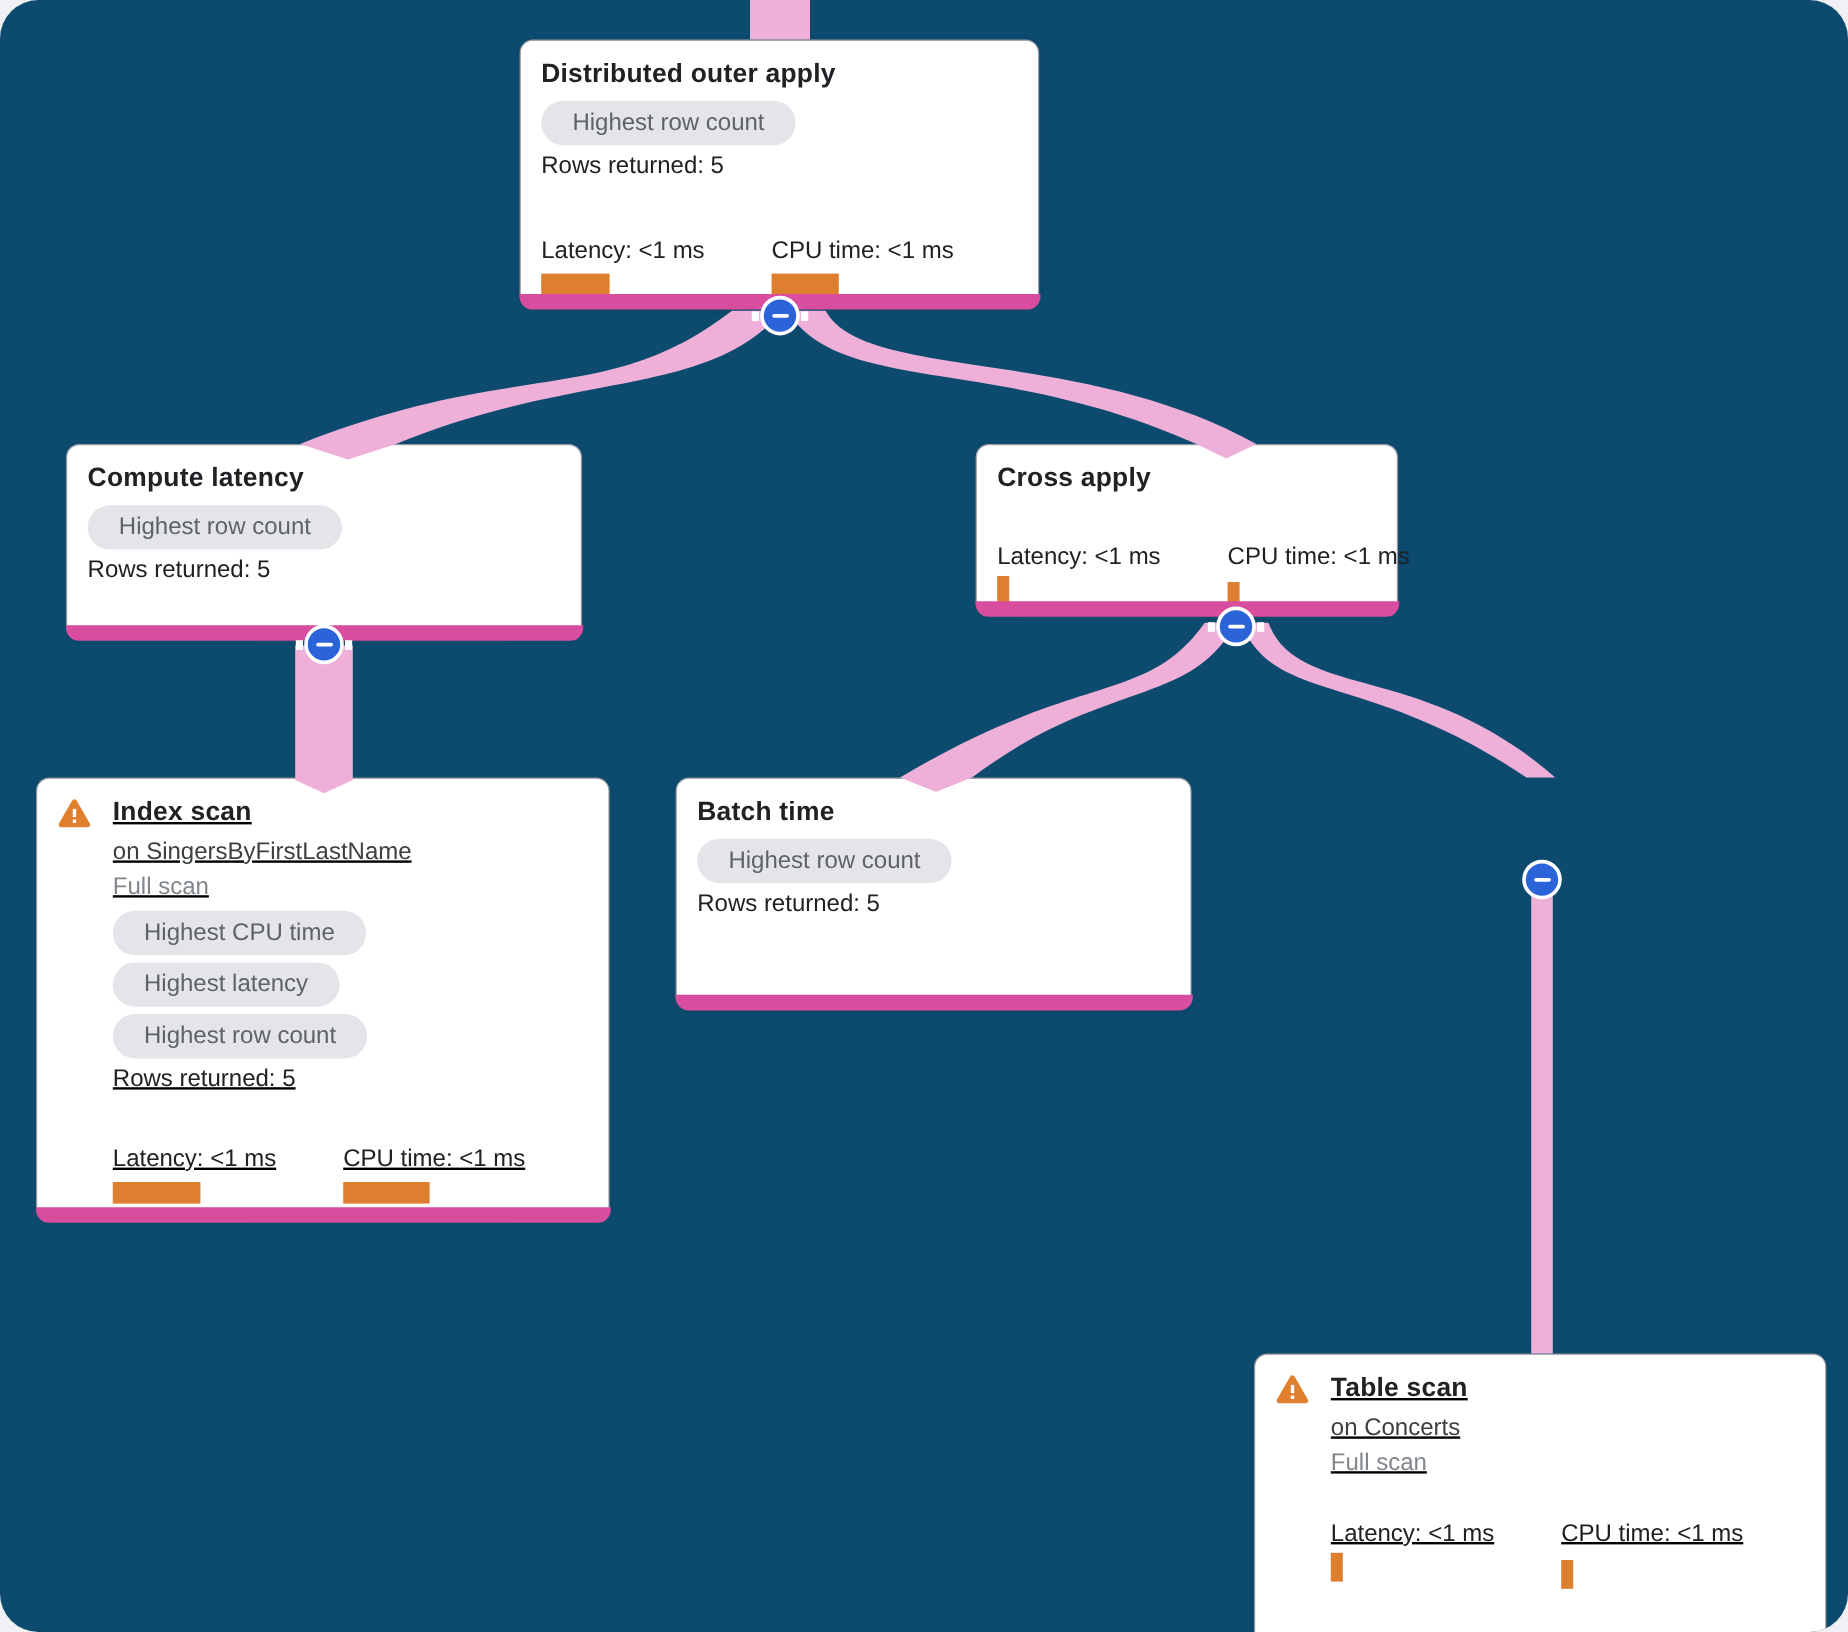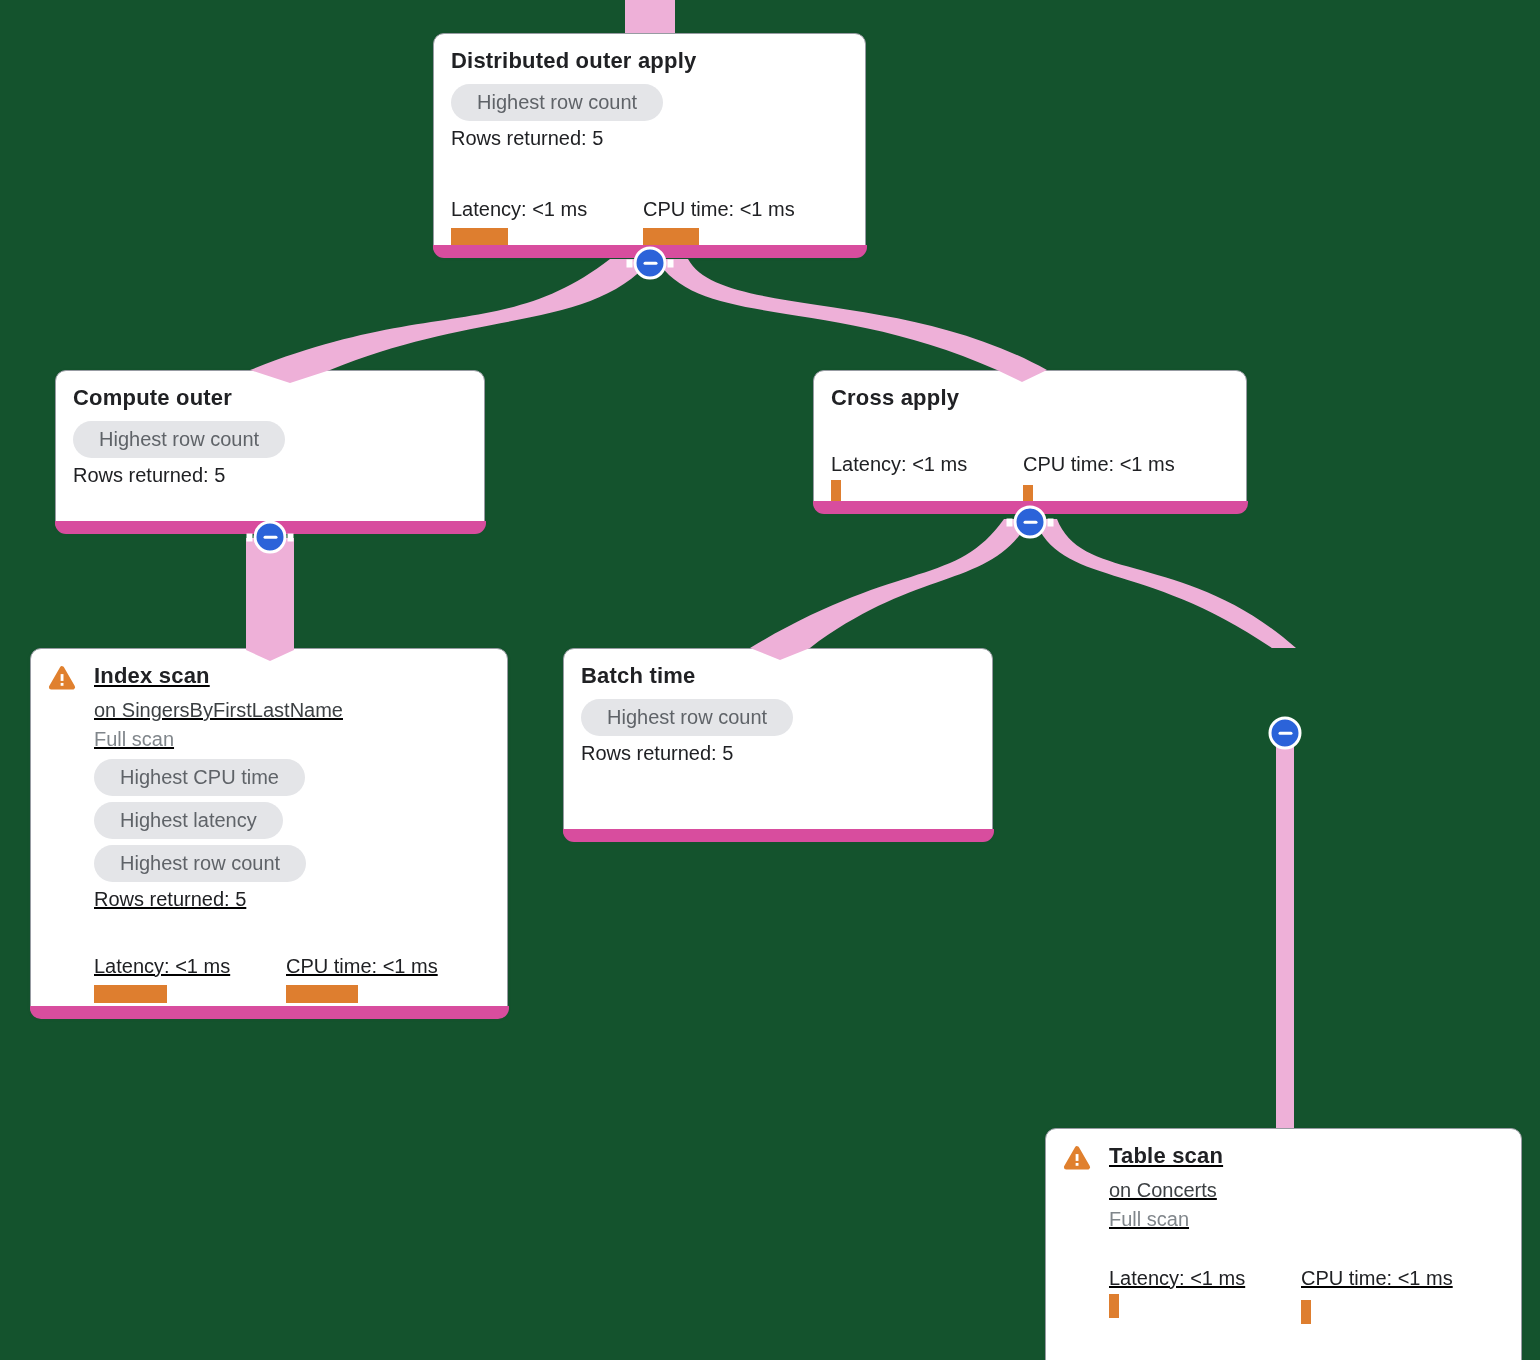"Distributed outer apply" #canvas { background: #14532d -> #0c4a6e; border-radius: none -> 32px }
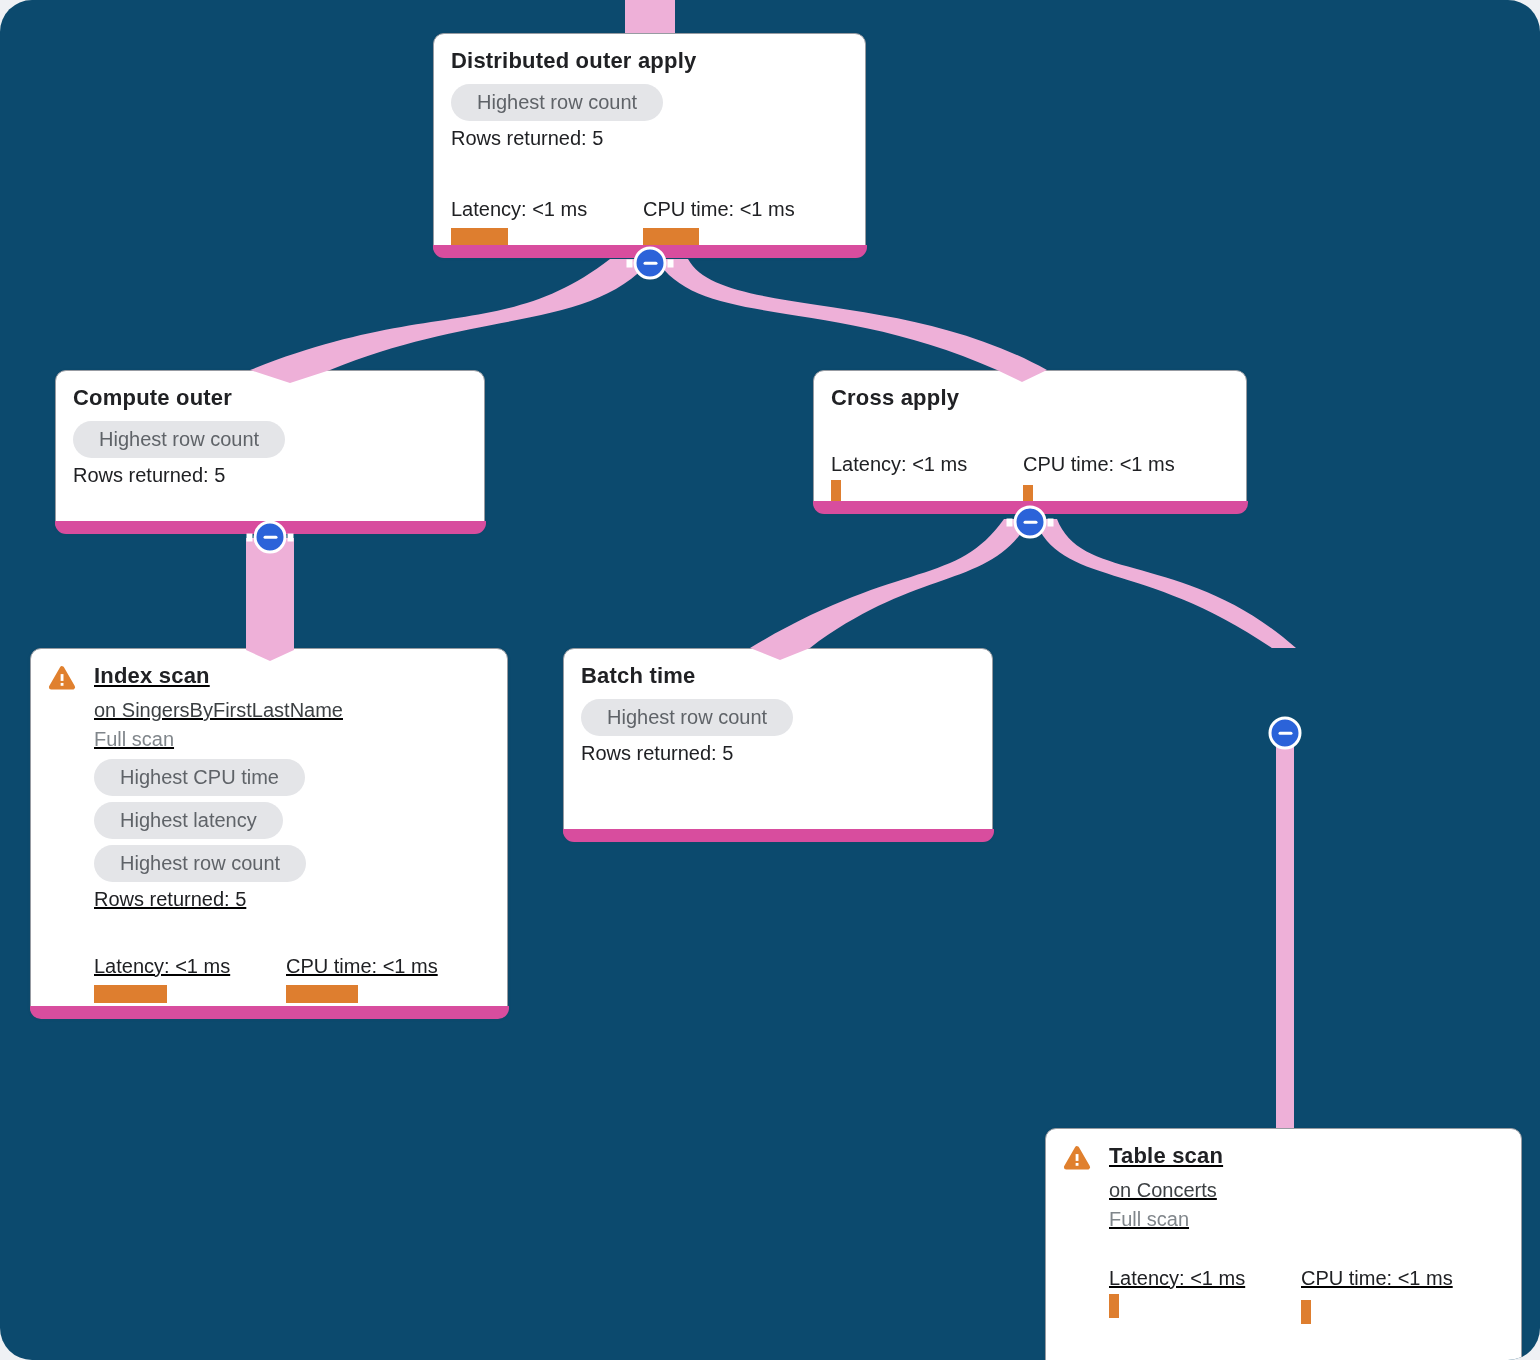"Compute outer" div.title { text: outer -> latency }
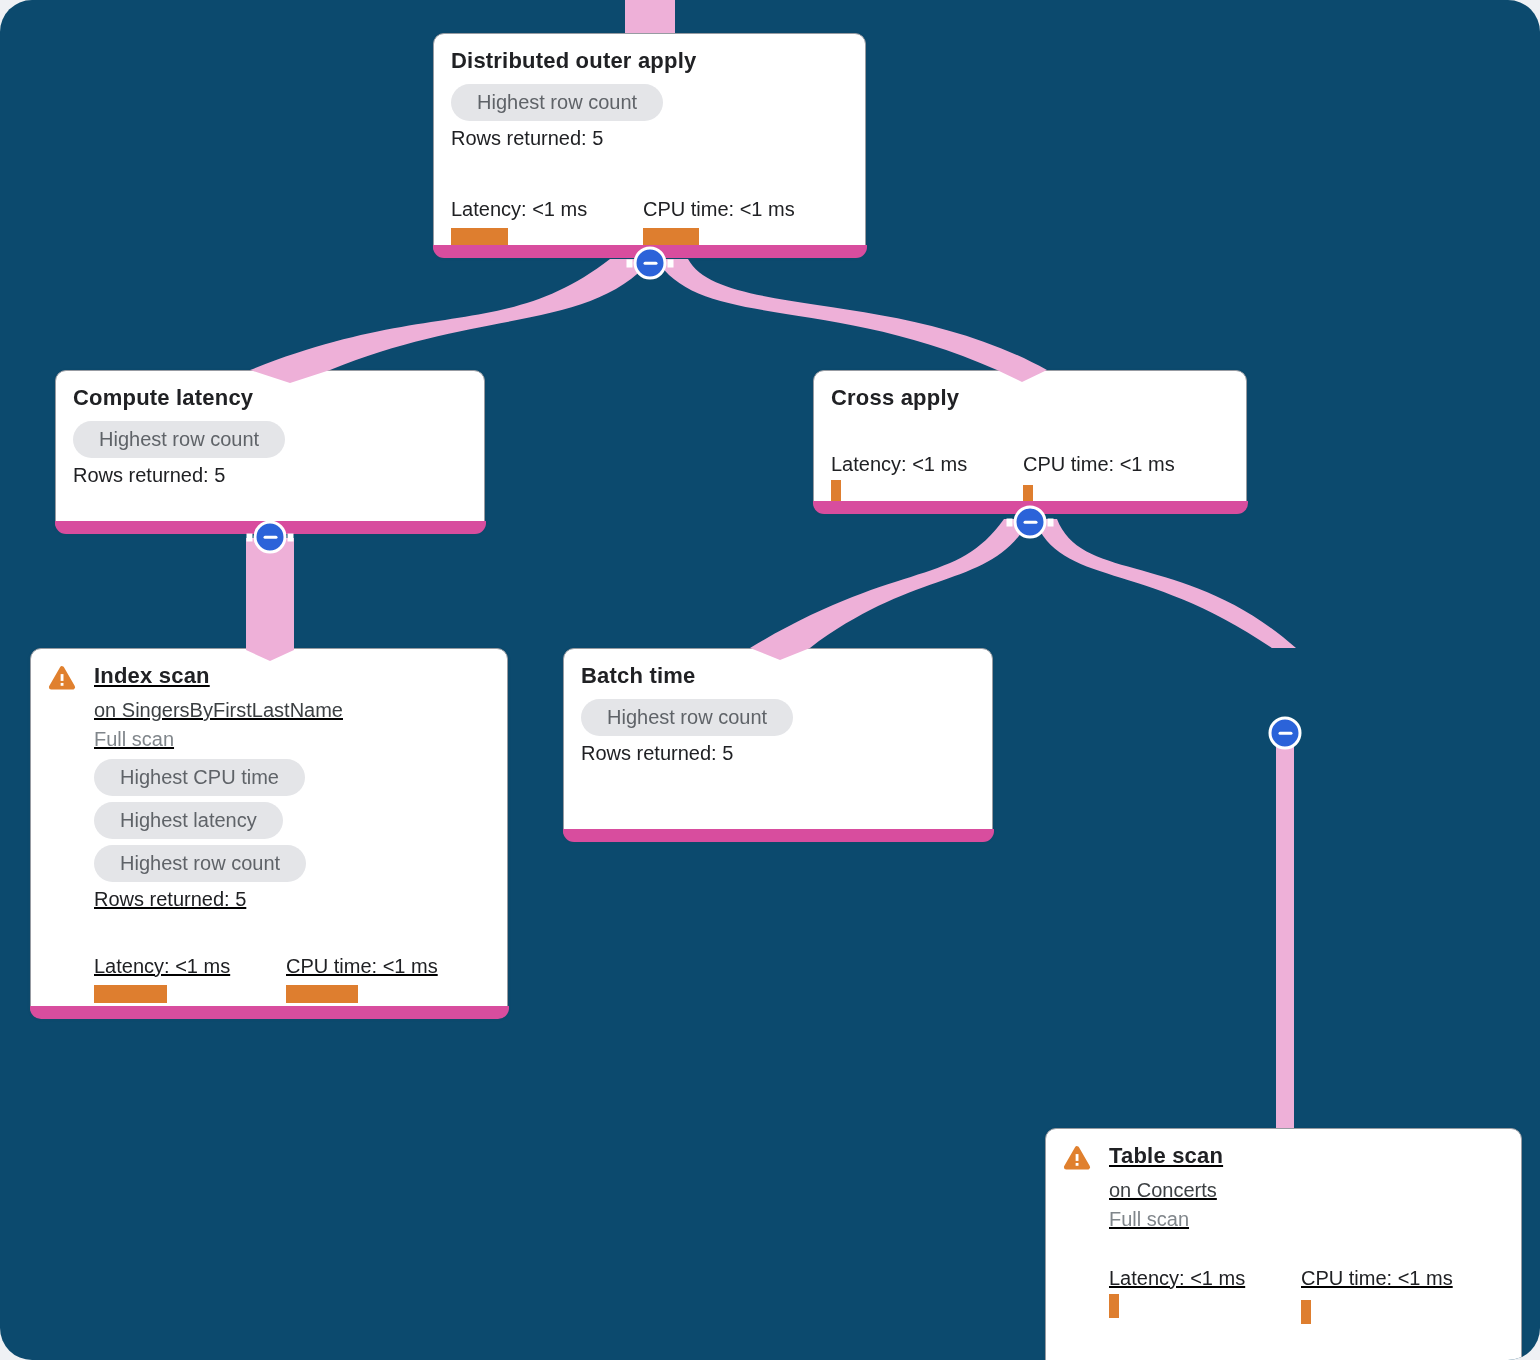"Cross apply" div.node { width: 434px -> 352px }
